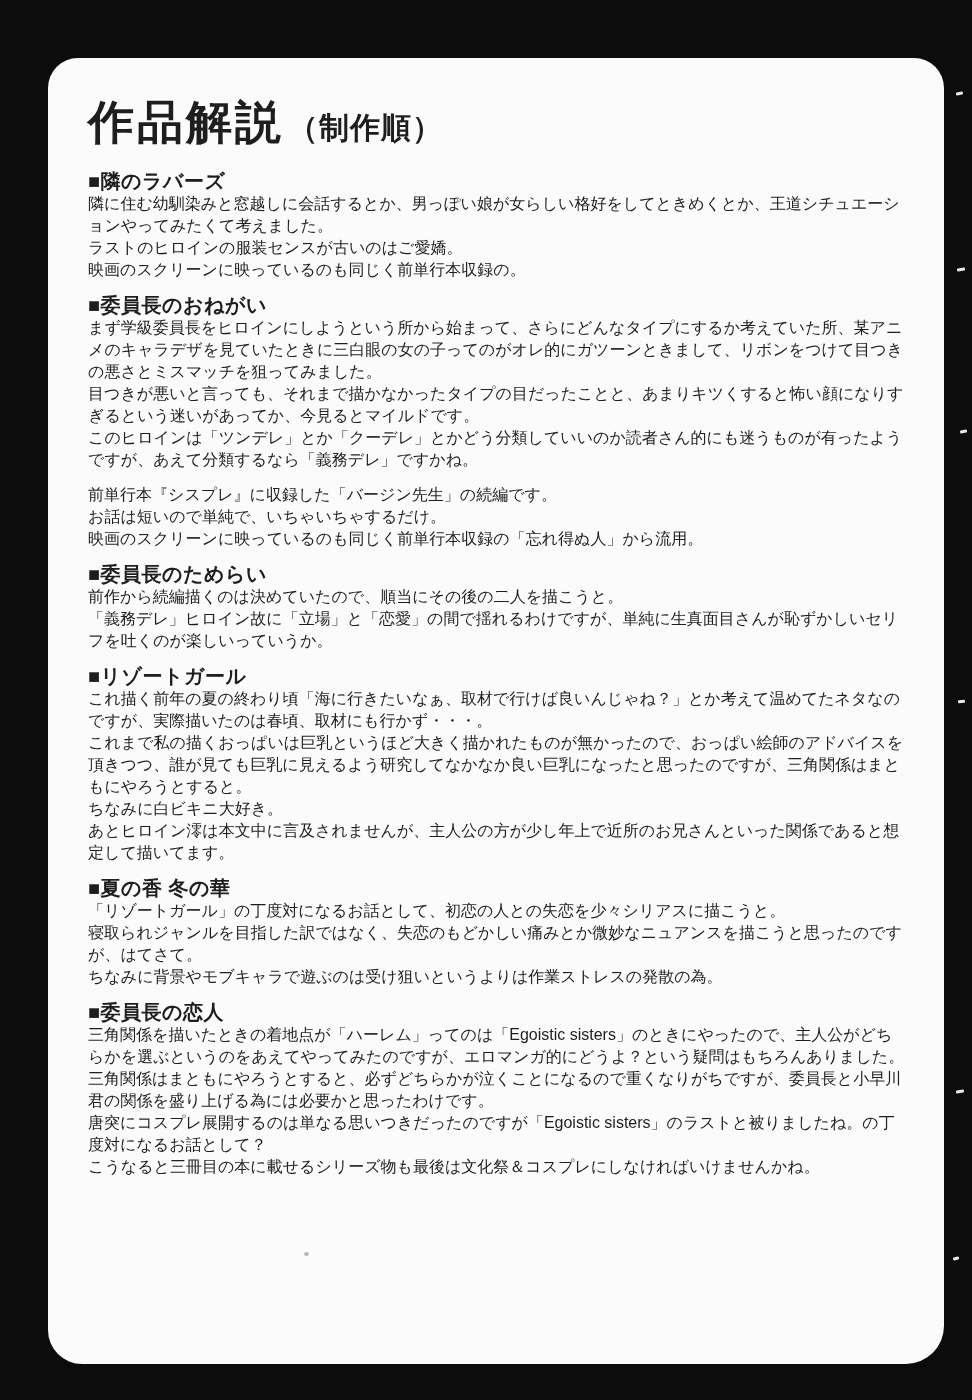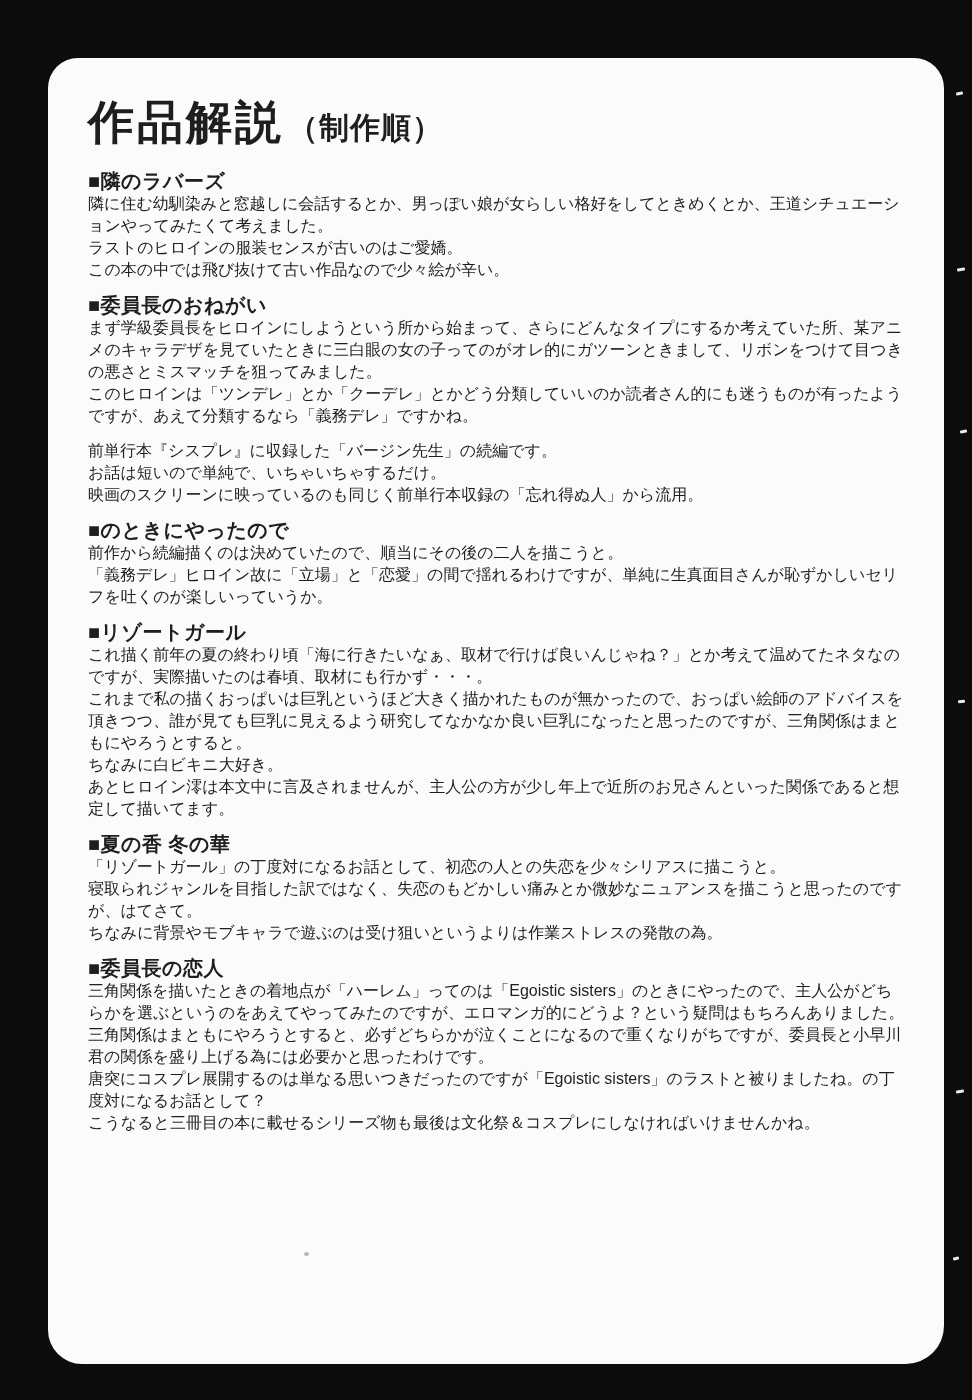"この本の中では飛び抜けて古い作品なので少々絵が辛い。" p { text: この本の中では飛び抜けて古い作品なので少々絵が辛い -> 映画のスクリーンに映っているのも同じく前単行本収録の }
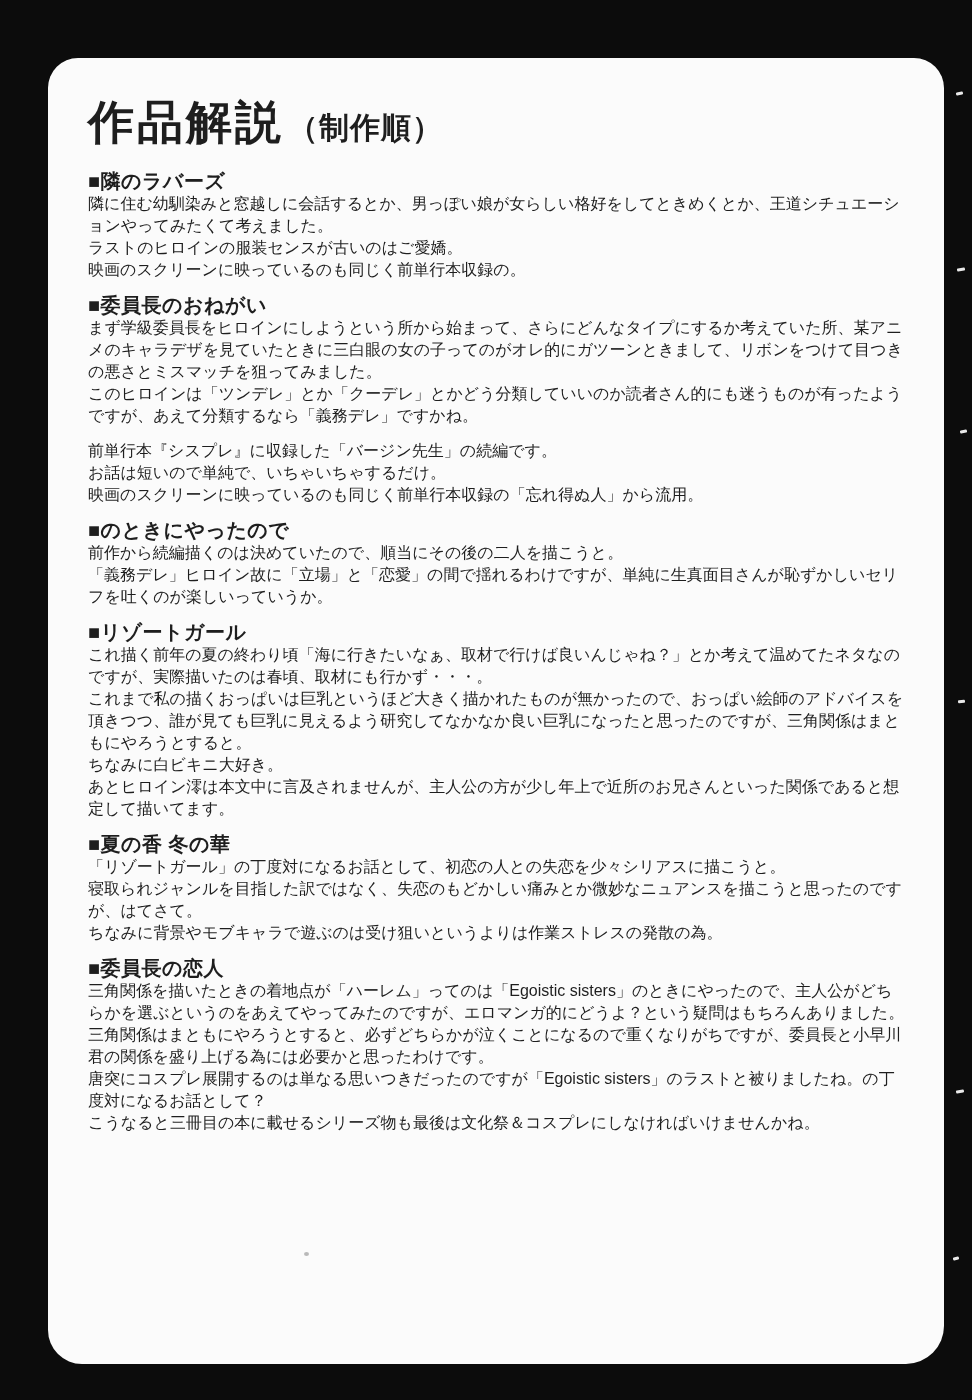"目つきが悪いと言っても、それまで描かなかったタイプの目だったことと、あまりキツく" p { html: none -> <p>目つきが悪いと言っても、それまで描かなかったタイプの目だったことと、あまりキツくすると怖い顔になりすぎるという迷いがあってか、今見るとマイルドです。</p> }
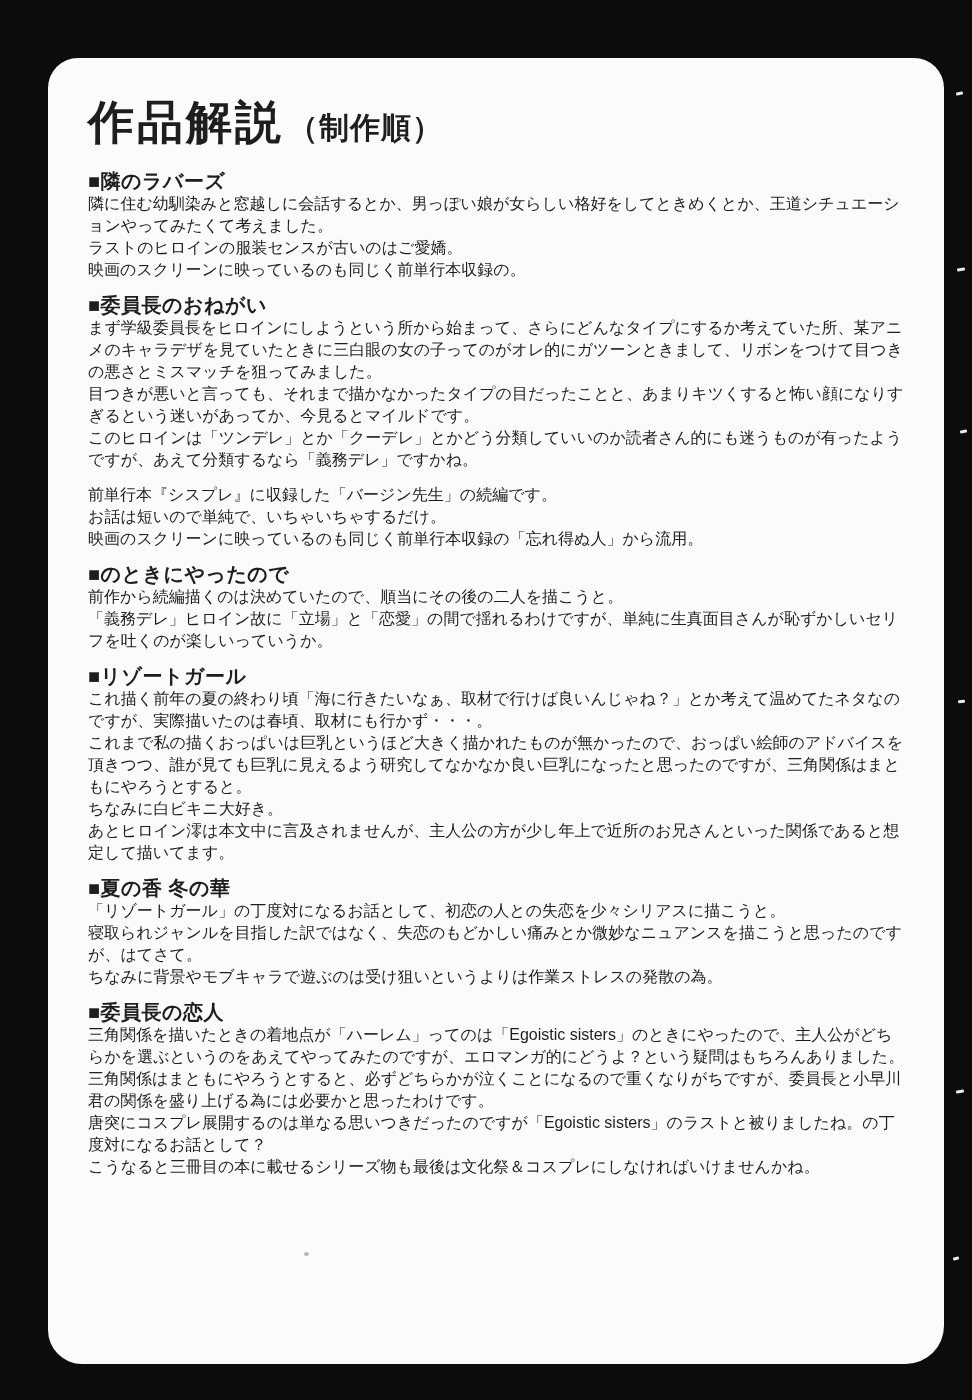"■のときにやったので" h2 { text: のときにやったので -> 委員長のためらい }
